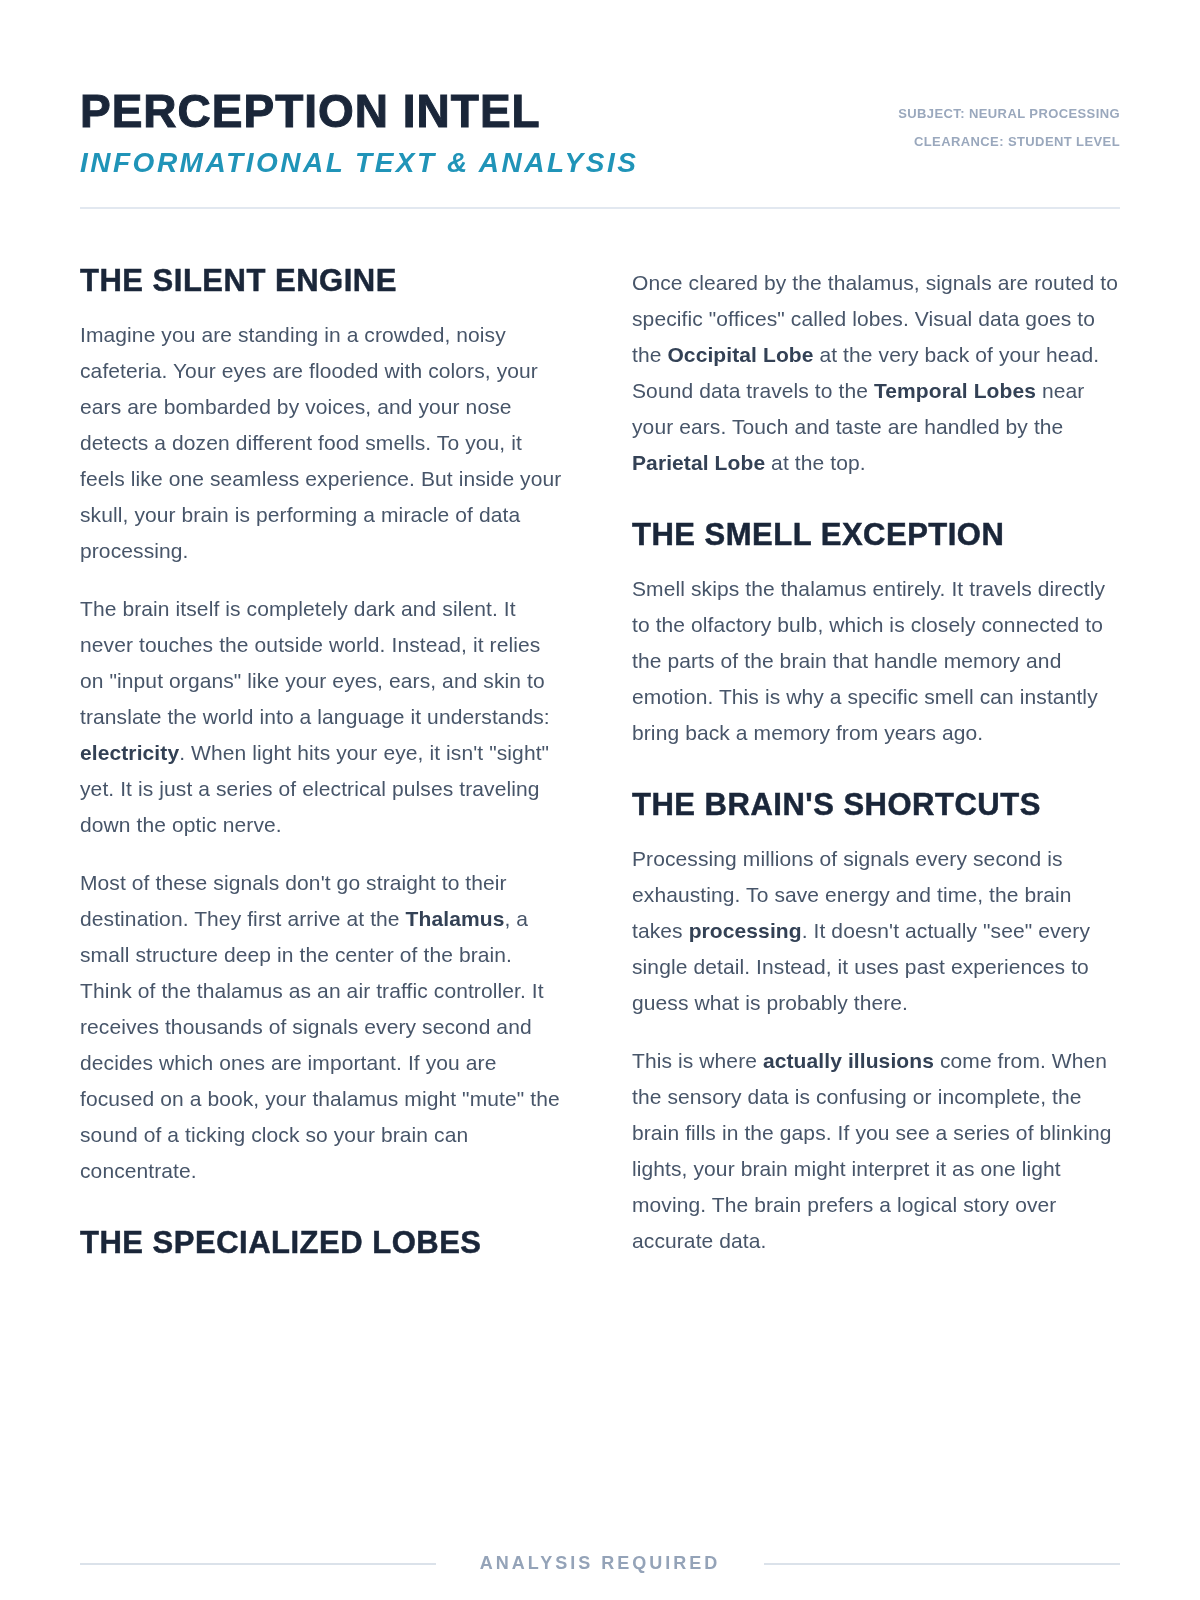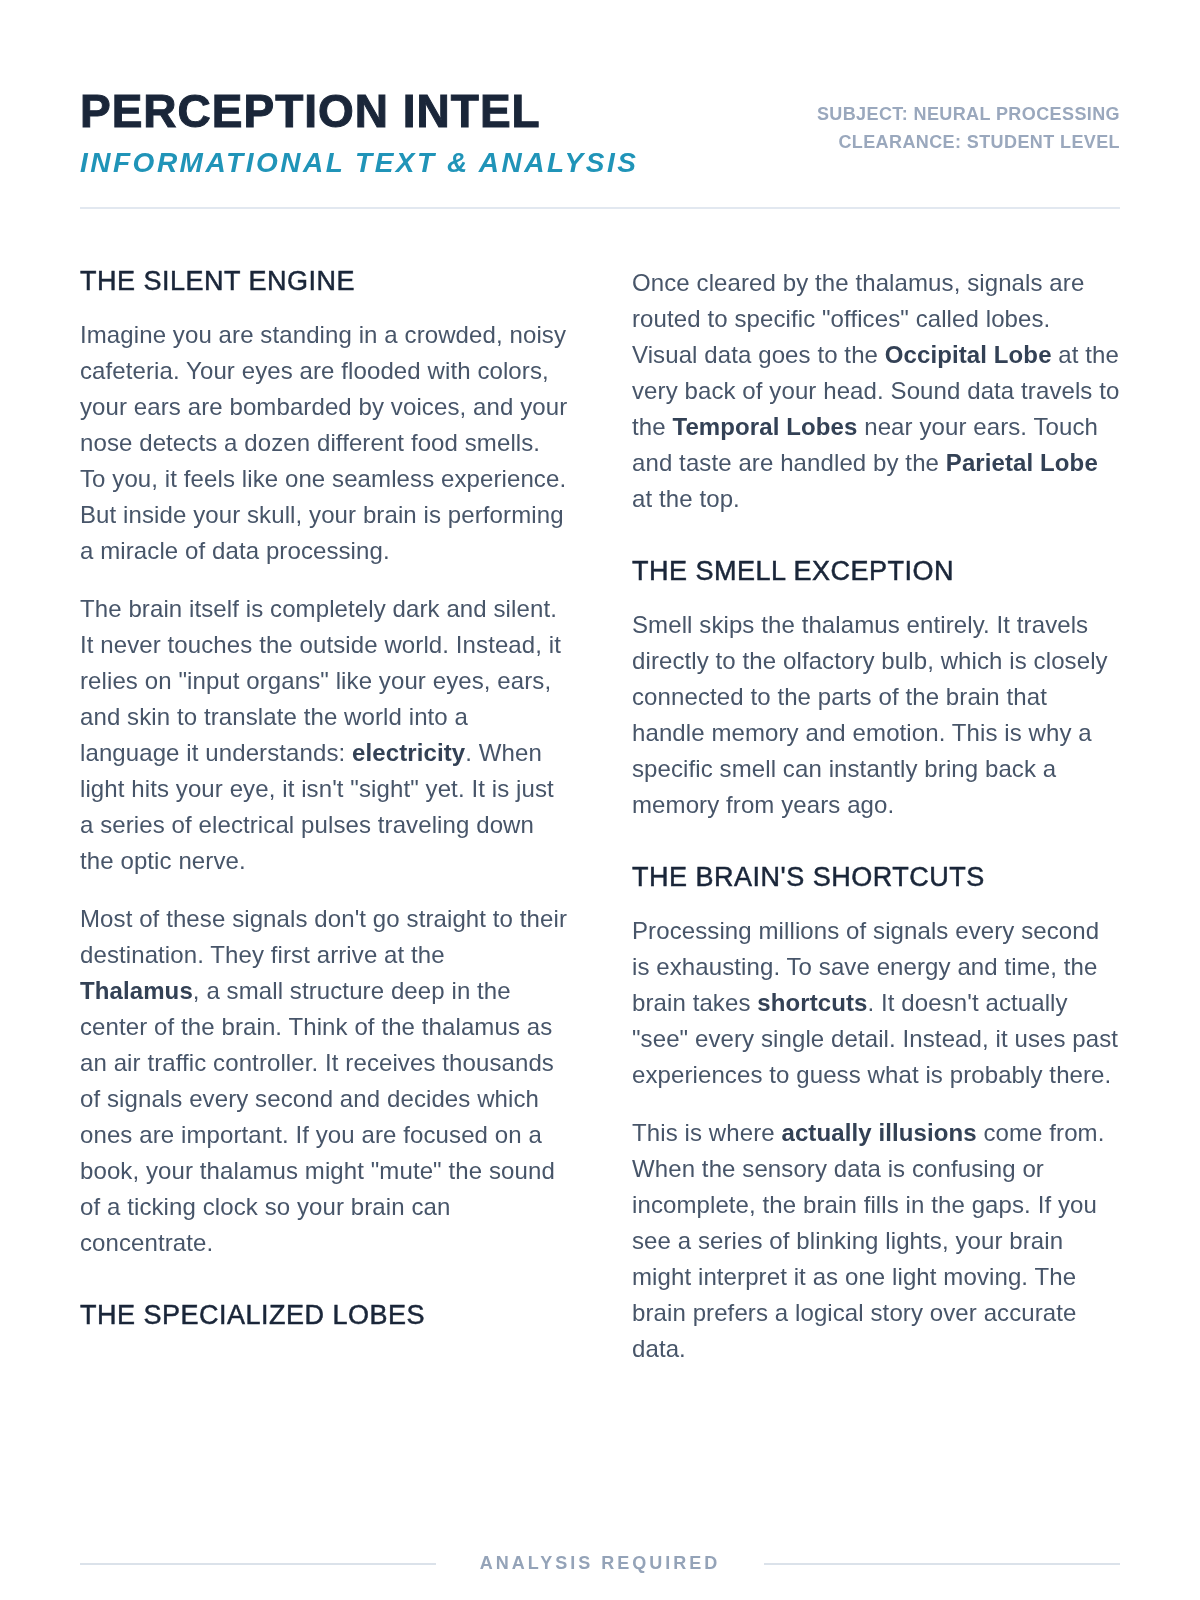"SUBJECT: NEURAL PROCESSING" .meta { font-size: 18px -> 13px }
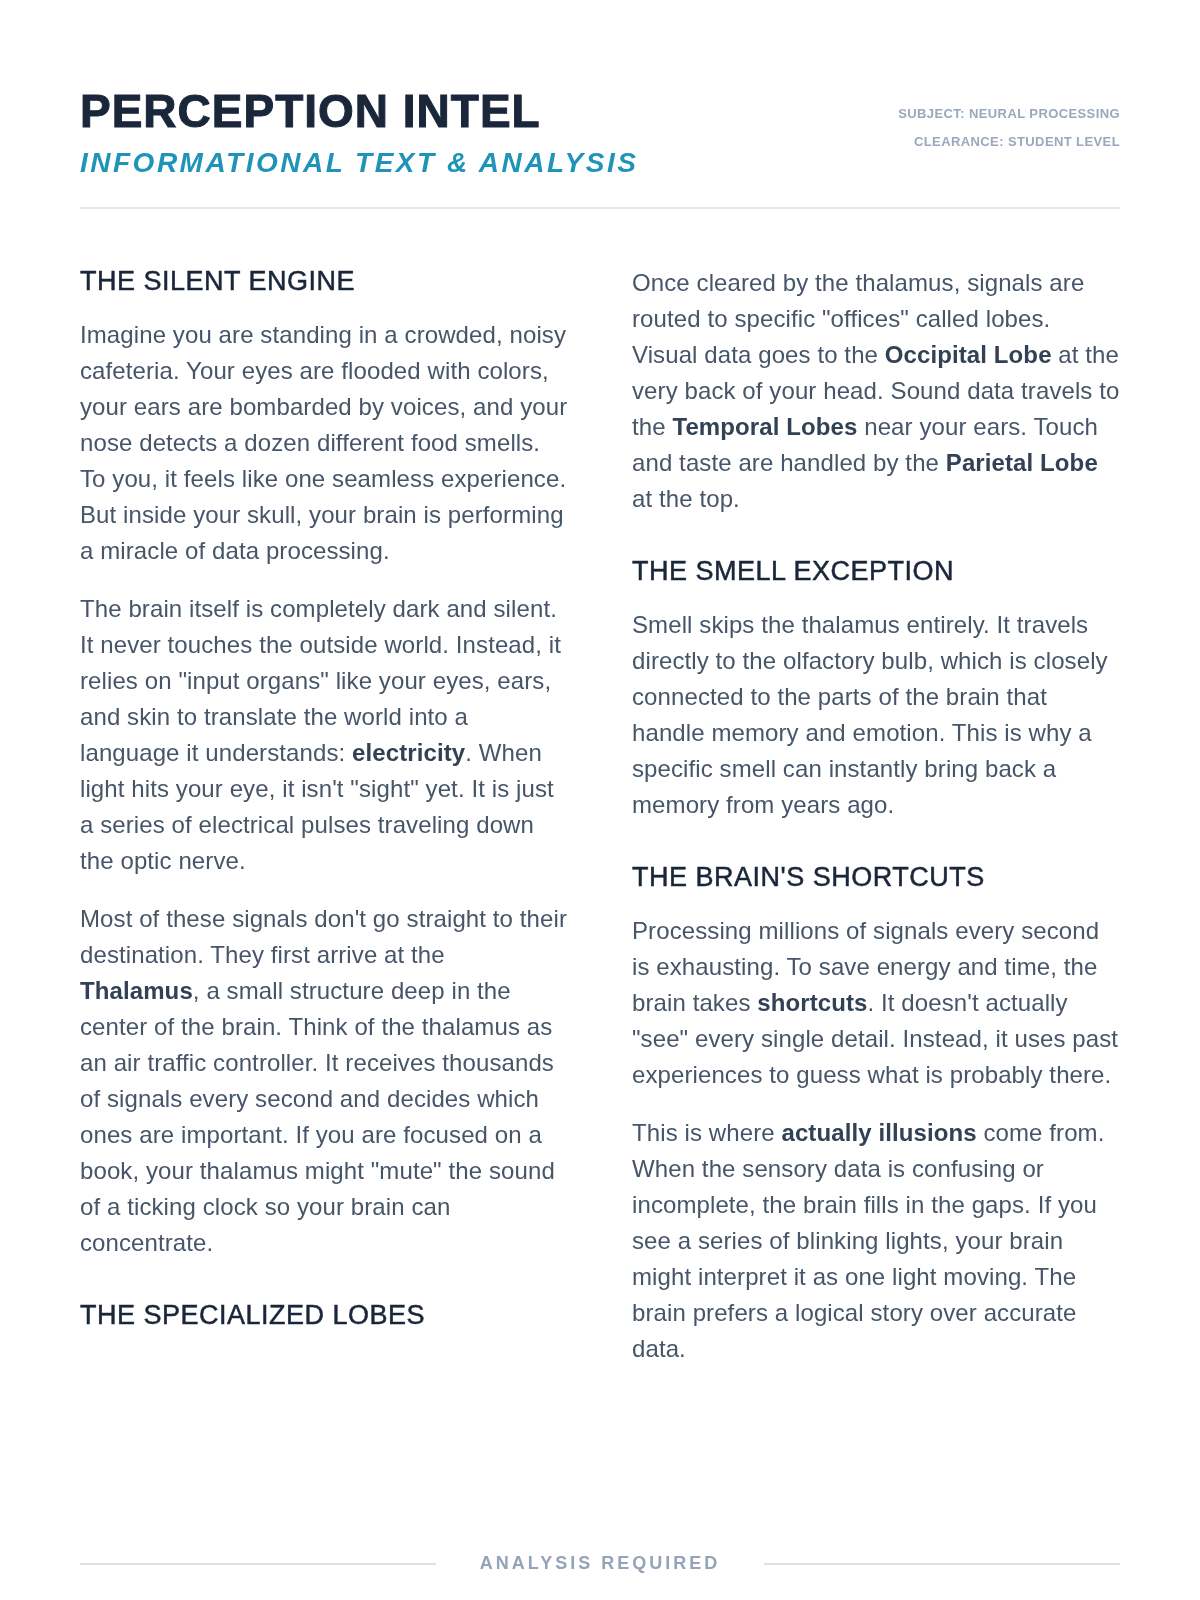"THE SILENT ENGINE" .section-heading { font-size: 27px -> 31px; font-weight: 400 -> 700 }
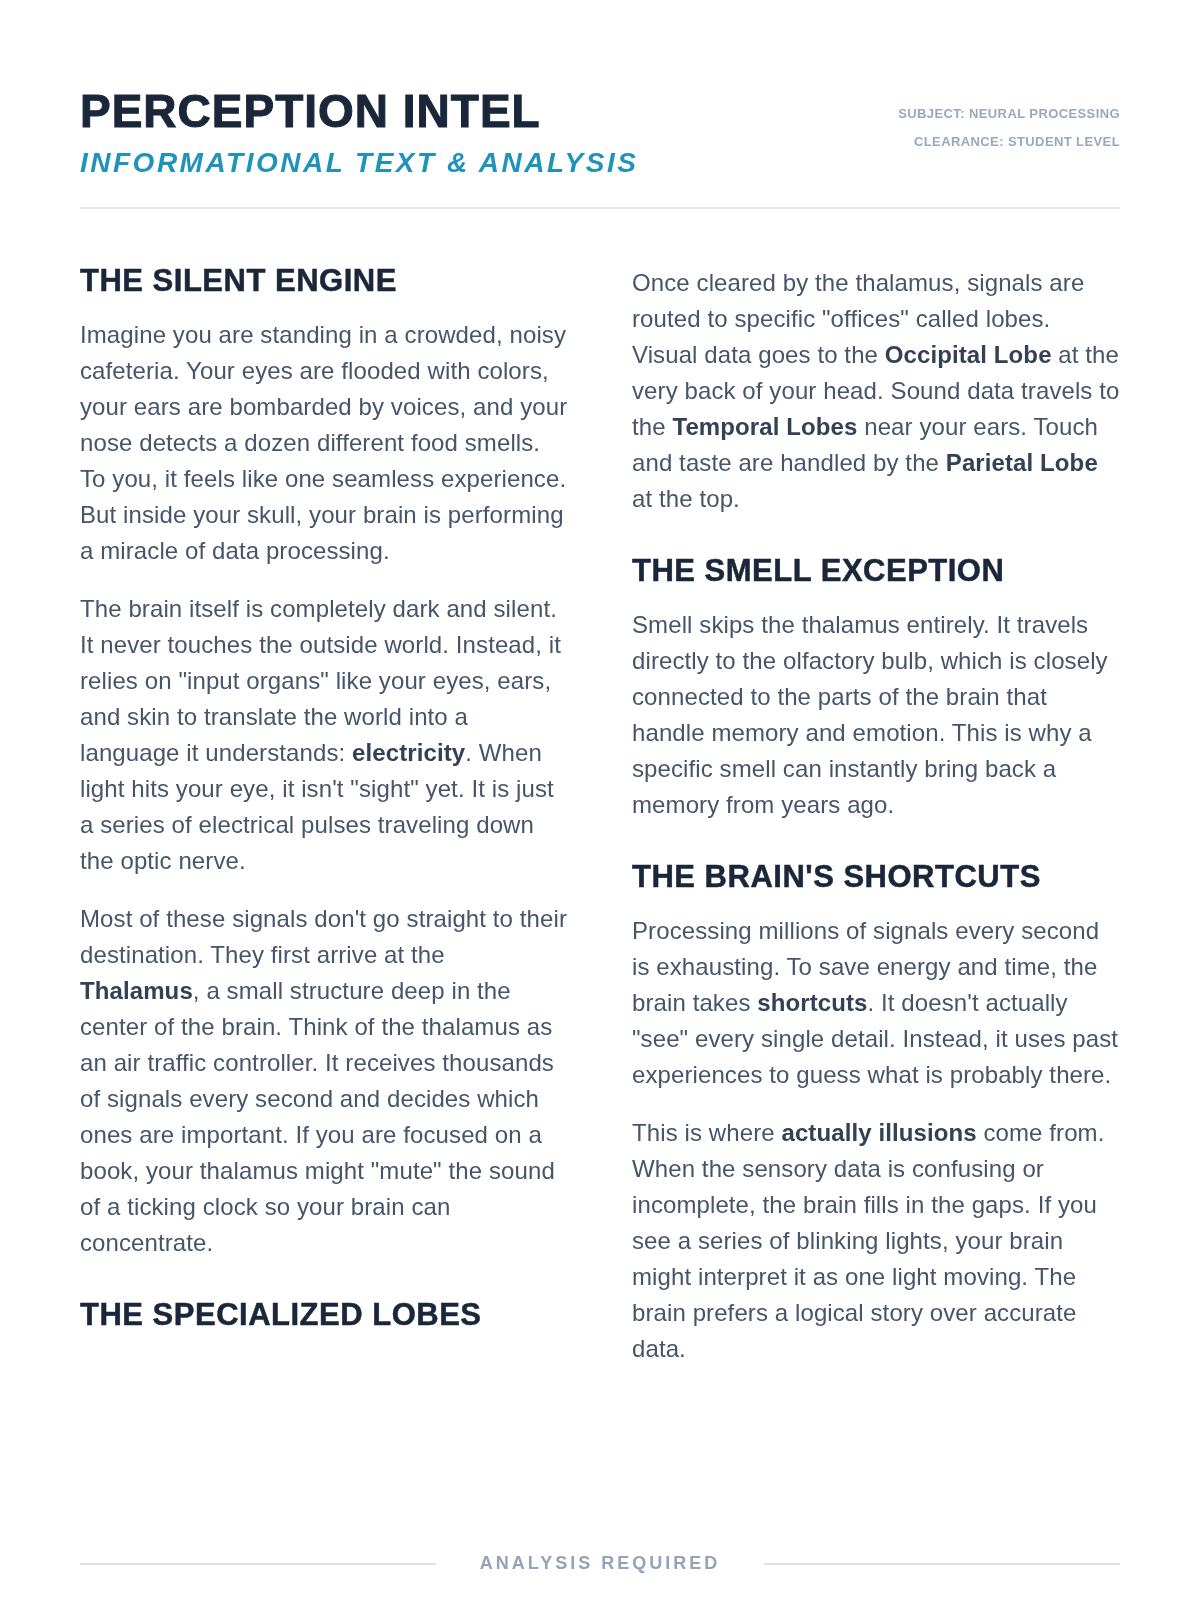"Once cleared by the thalamus," .para { font-size: 24px -> 21px }
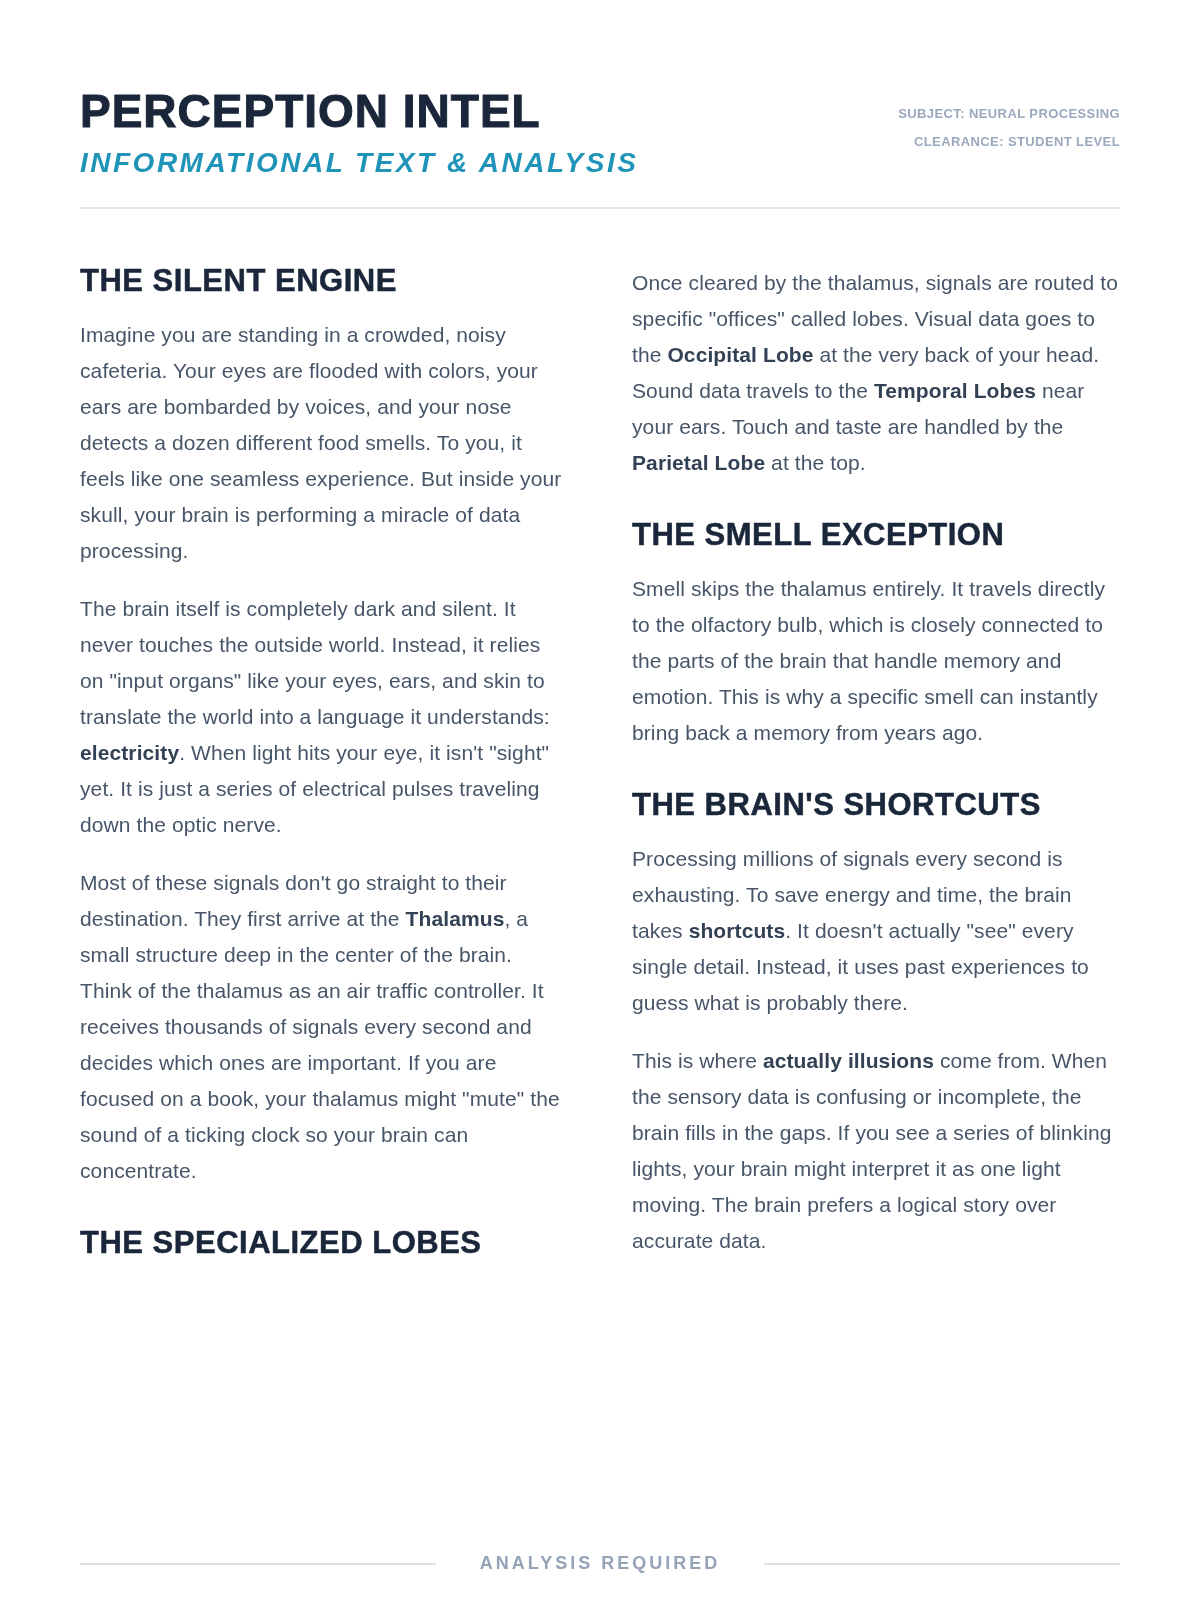"shortcuts" strong { text: shortcuts -> processing }
